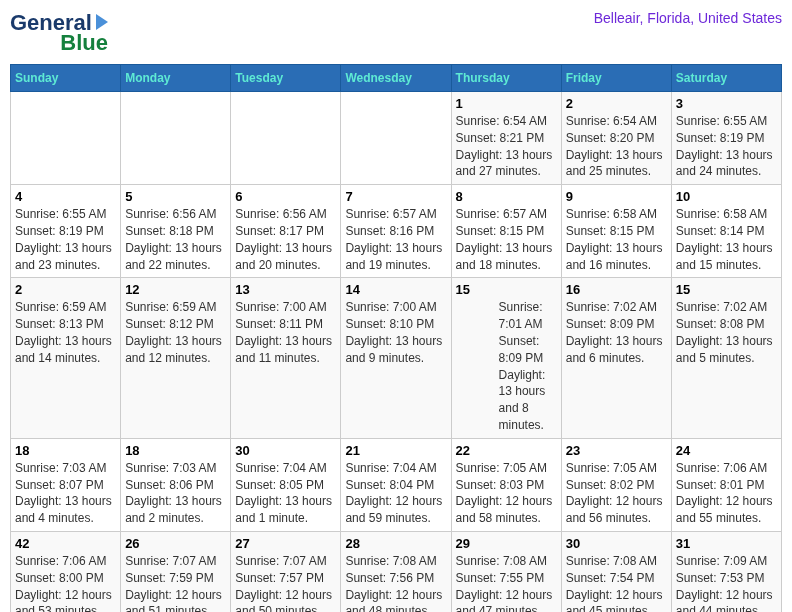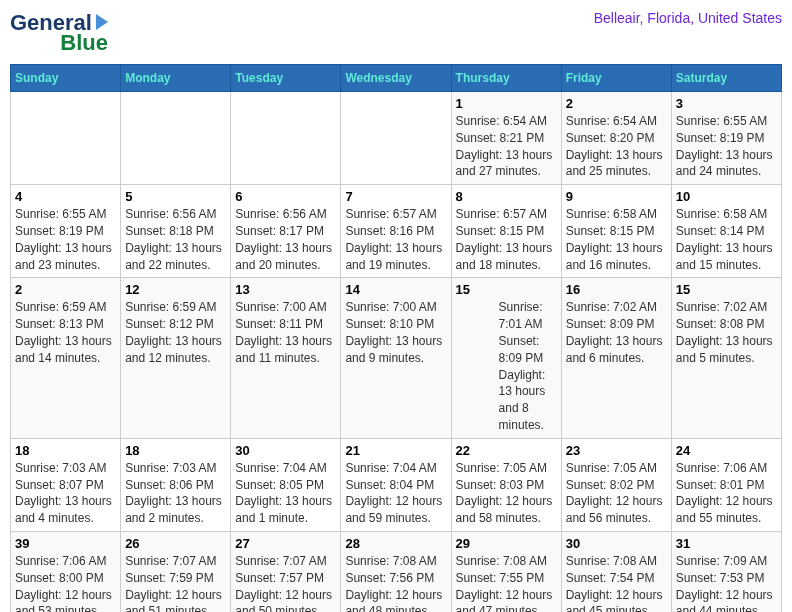"39" div.day-number { text: 39 -> 42 }
